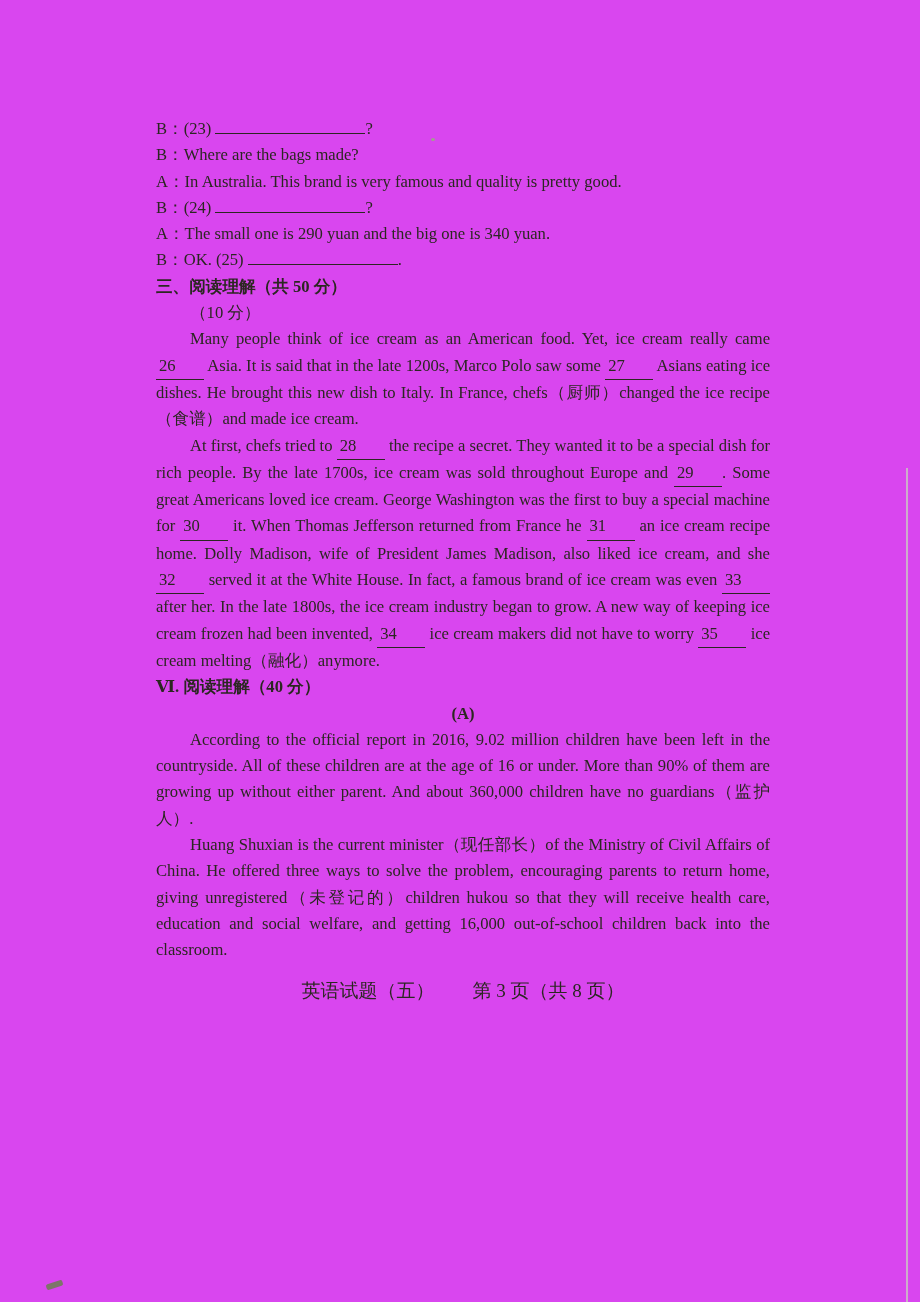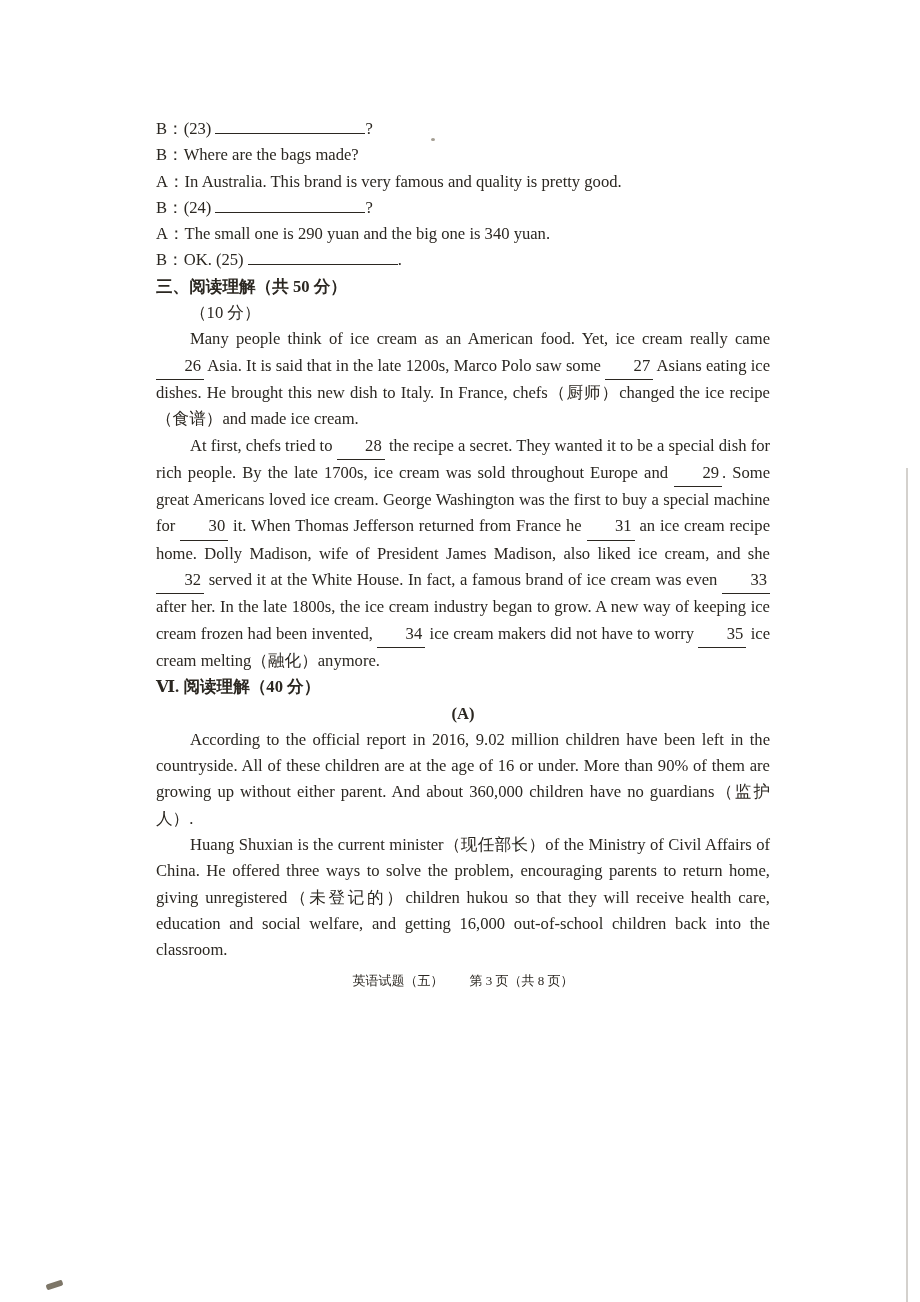"B：(23) ?" .page { background: #ffffff -> #d946ef }
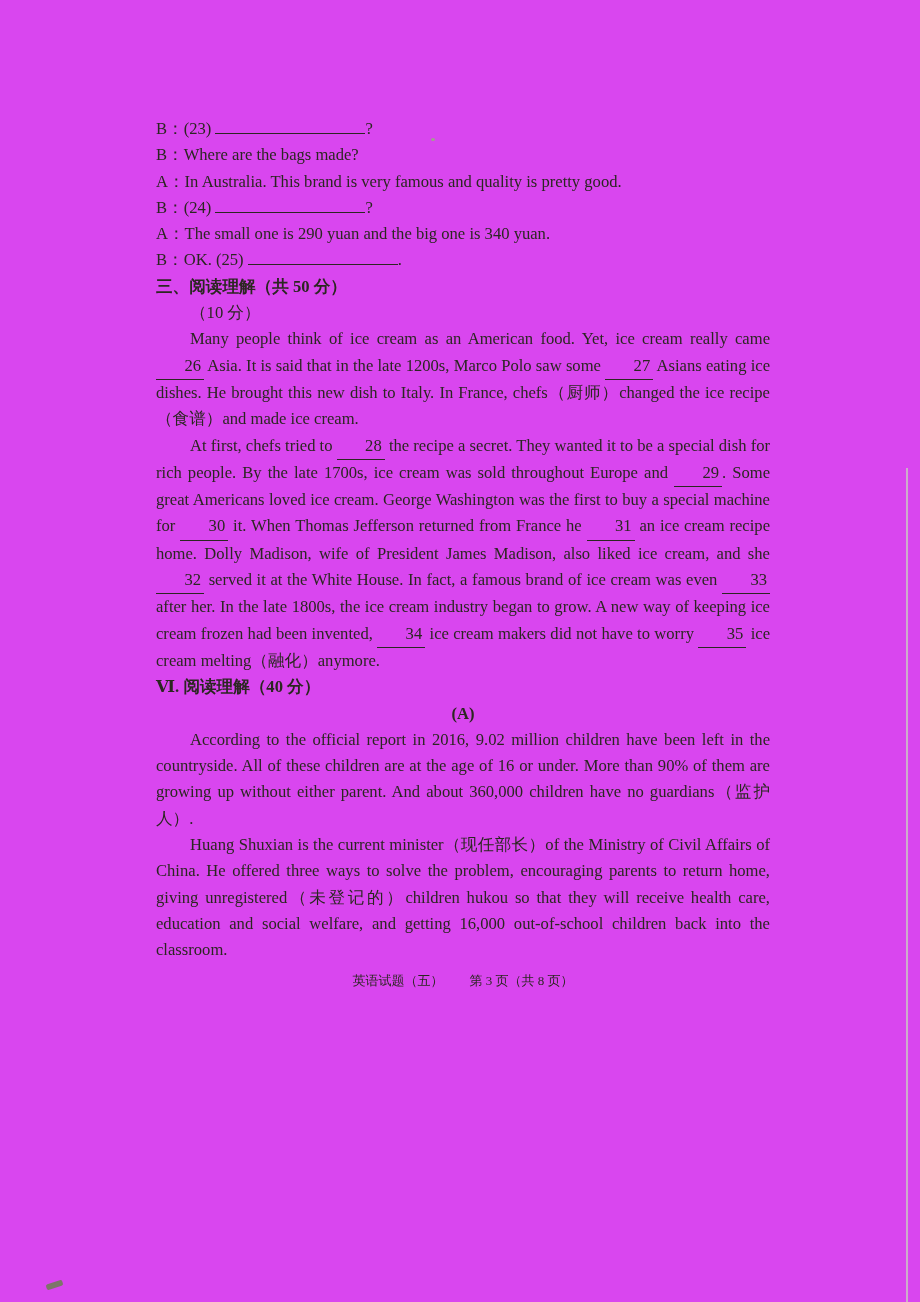"26" .blank-num { text-align: right -> left }
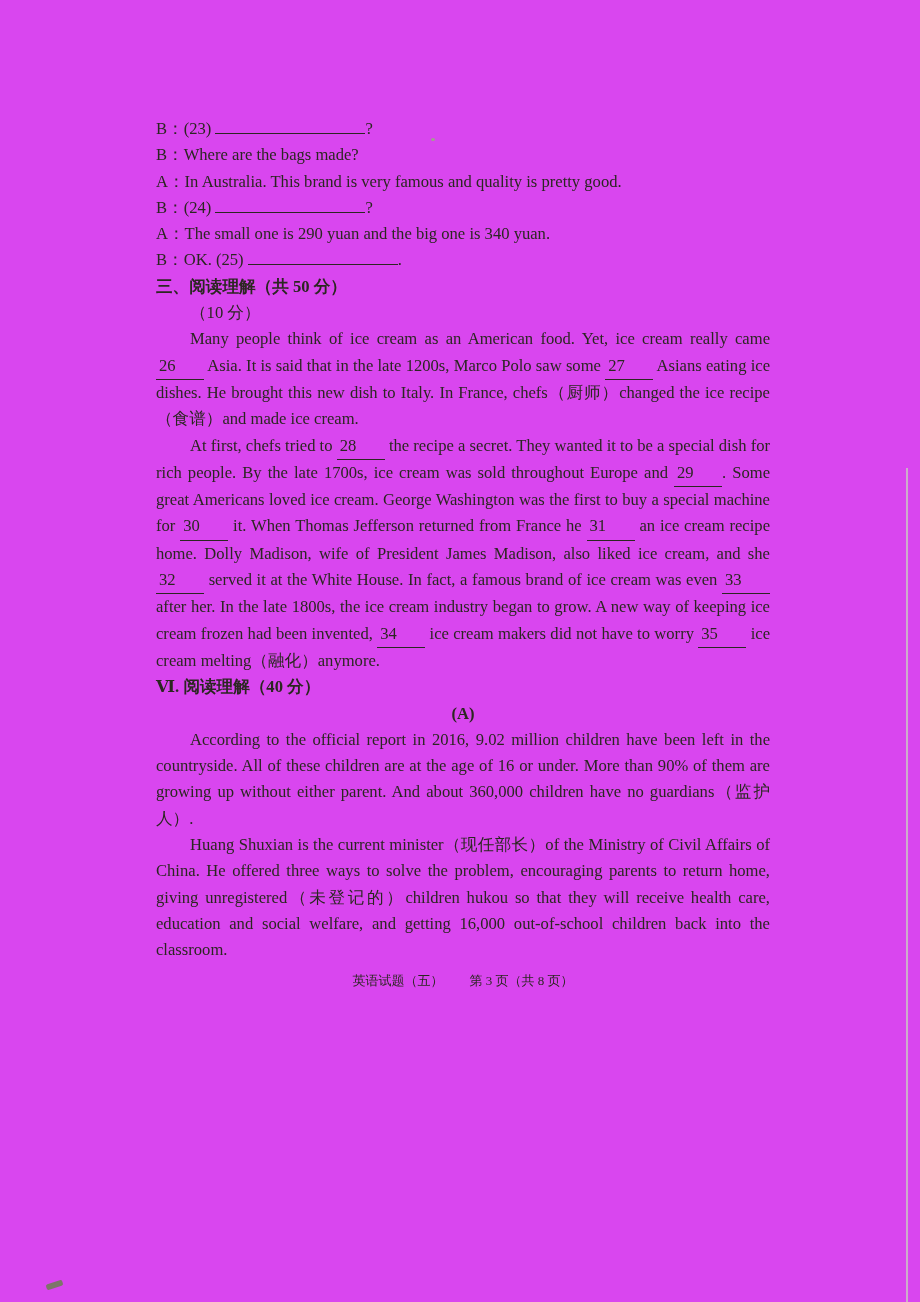"英语试题（五） 第 3 页（共 8" .footer { font-size: 13px -> 19px; margin-top: 4px -> 14px }
